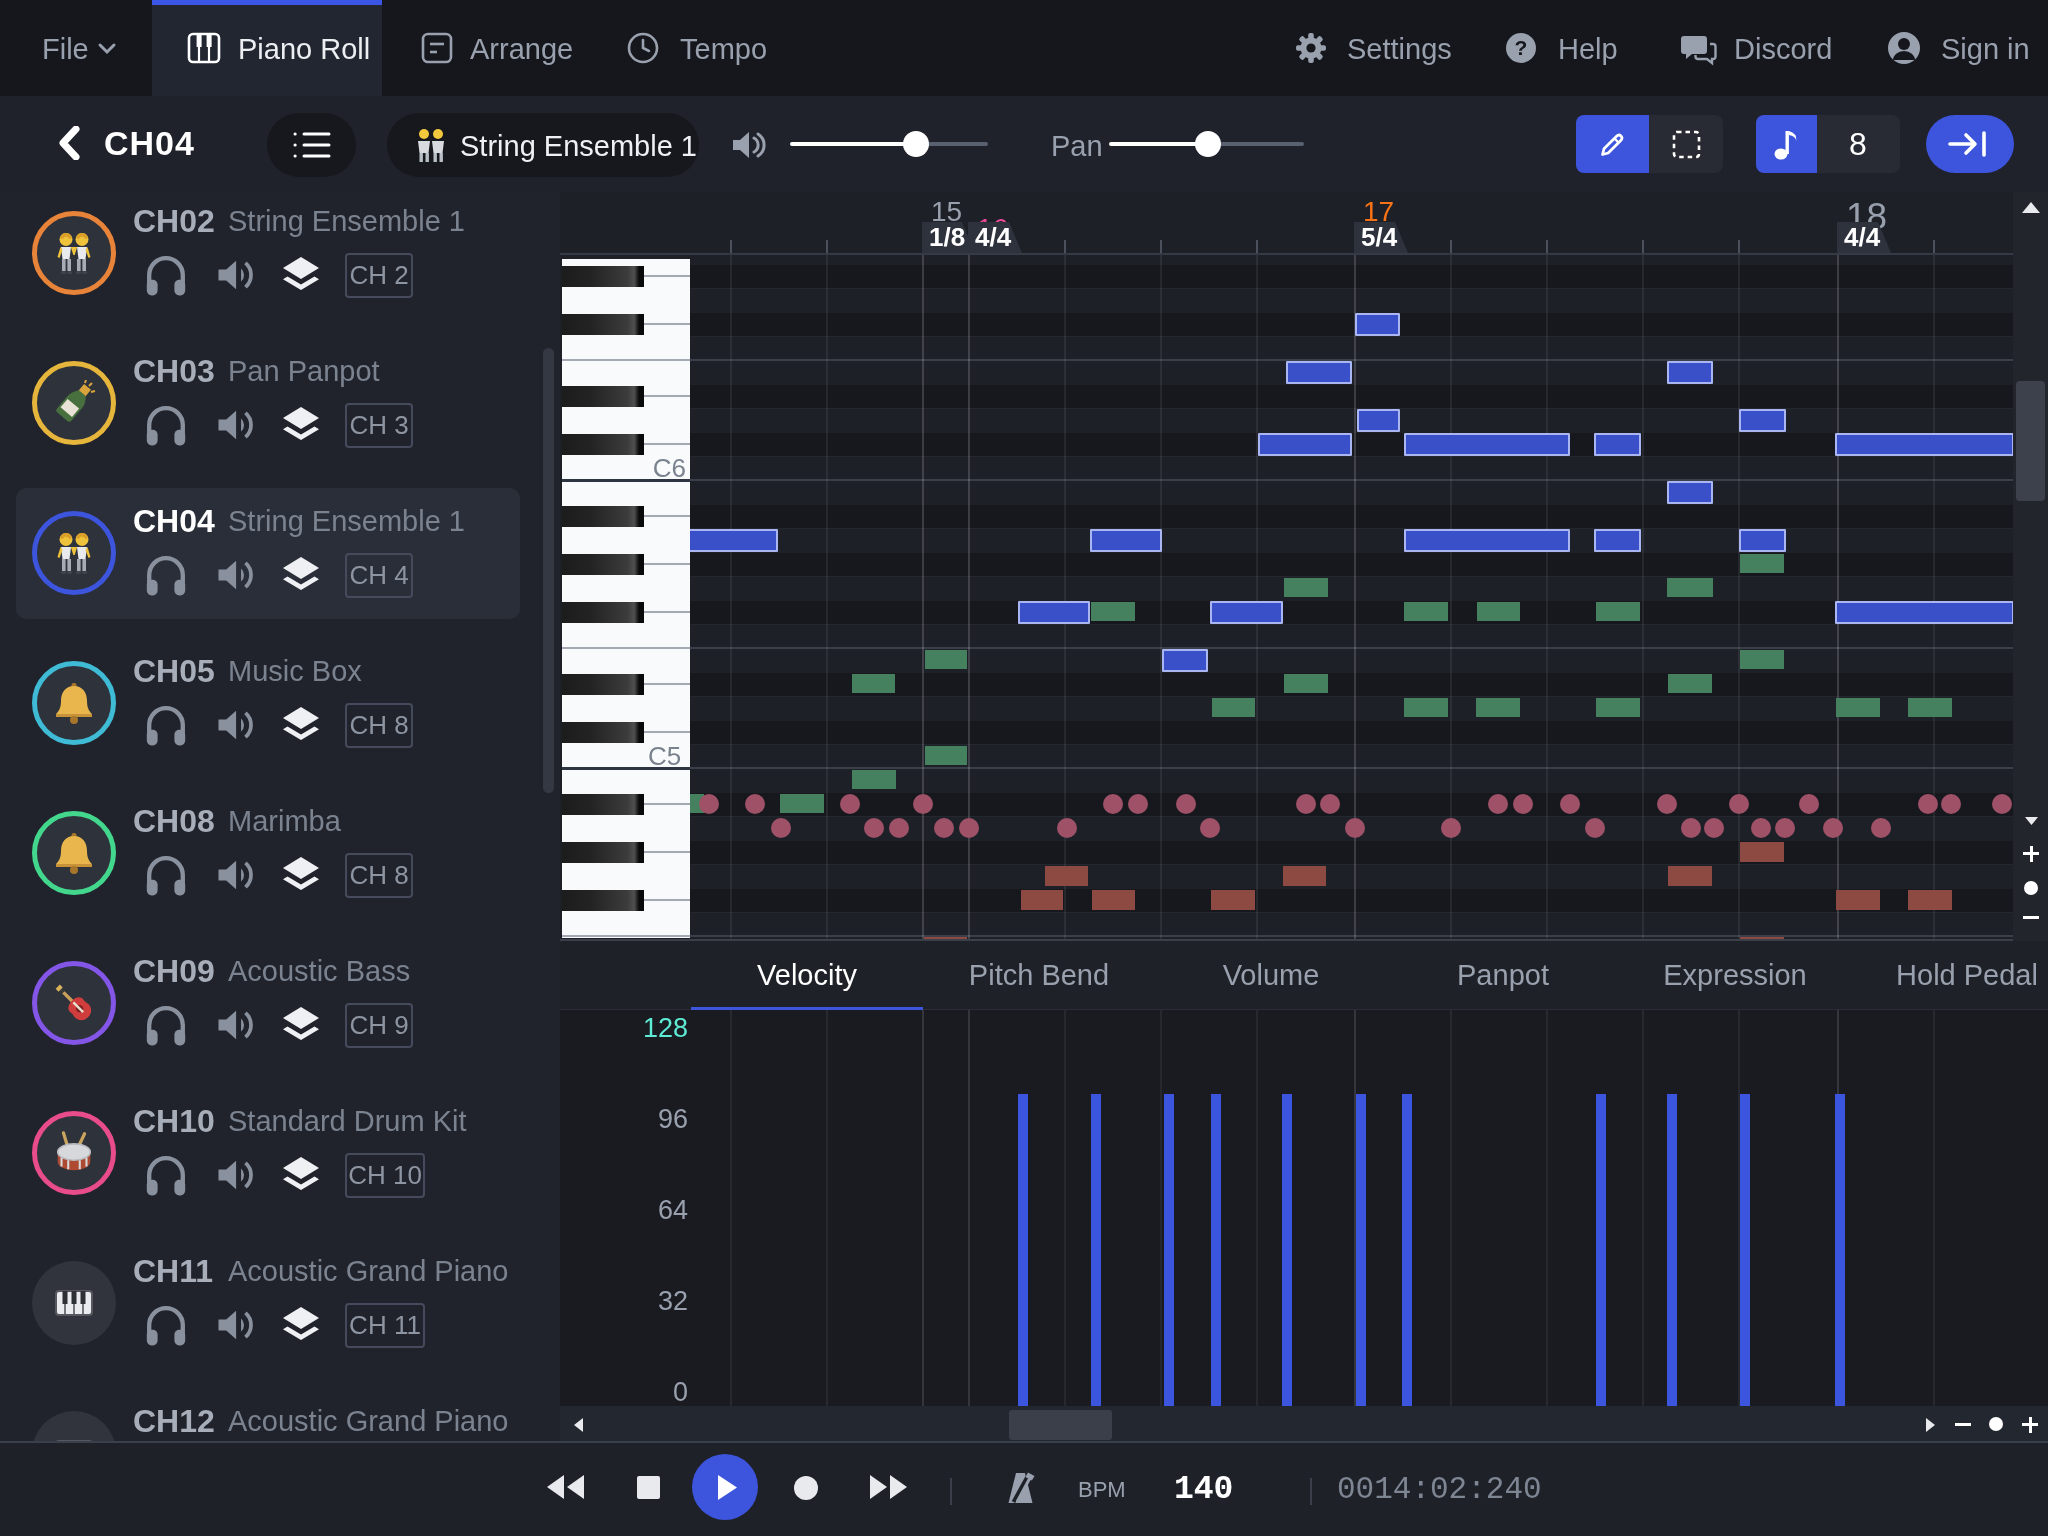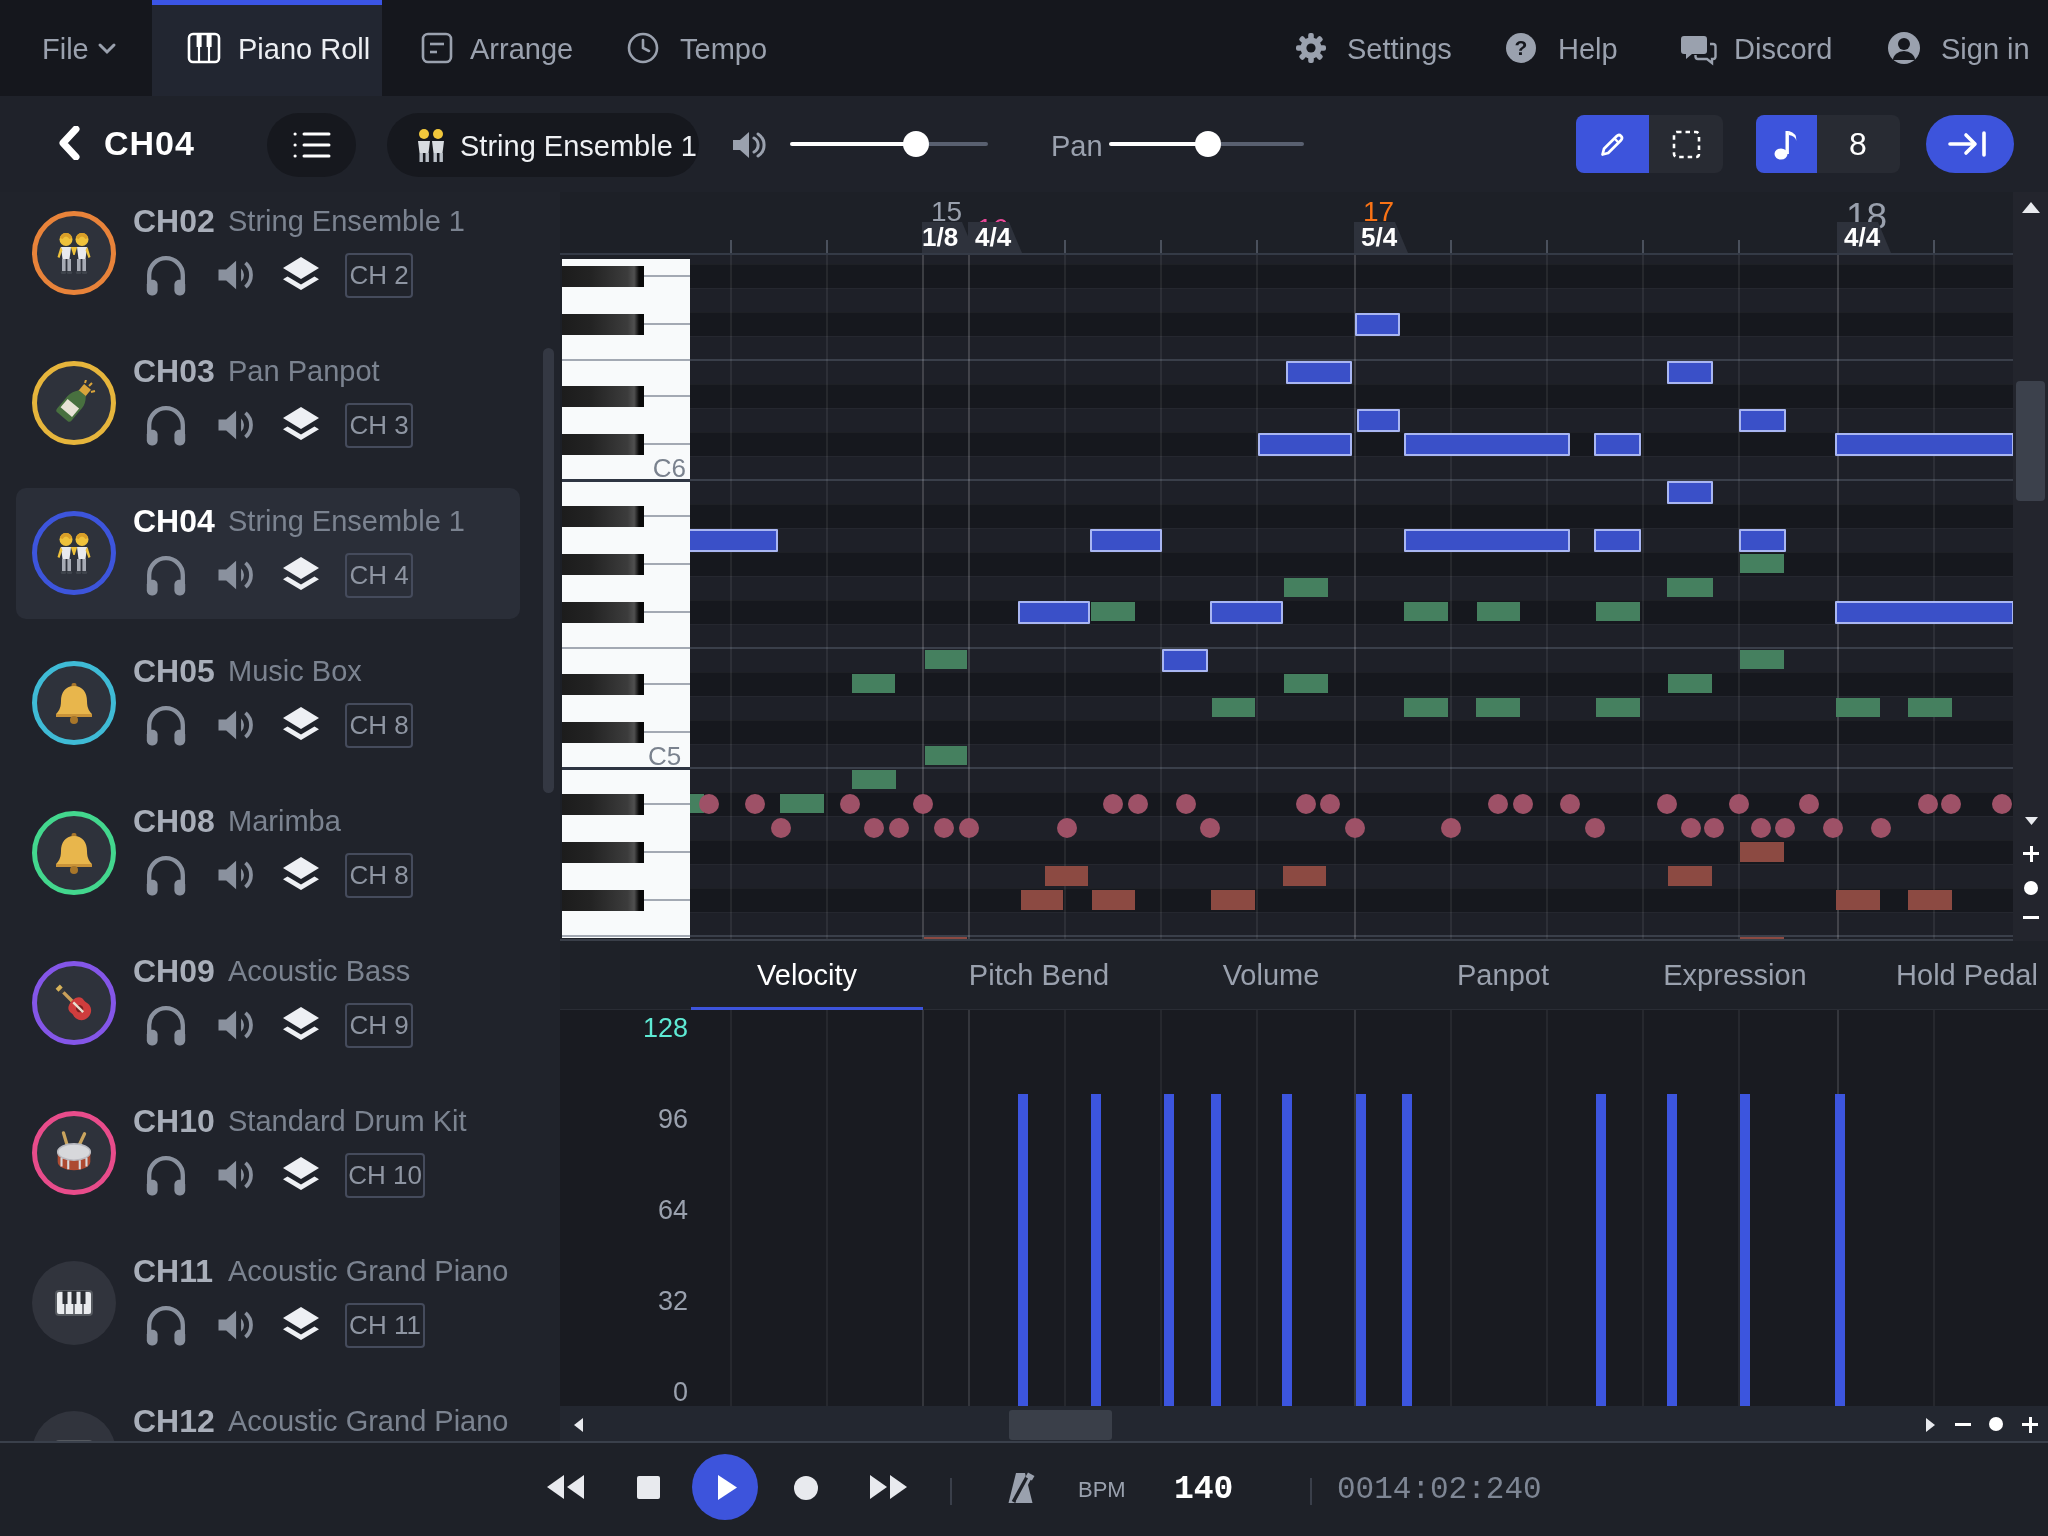"1/8" div.ab { padding-left: none -> 7px }
